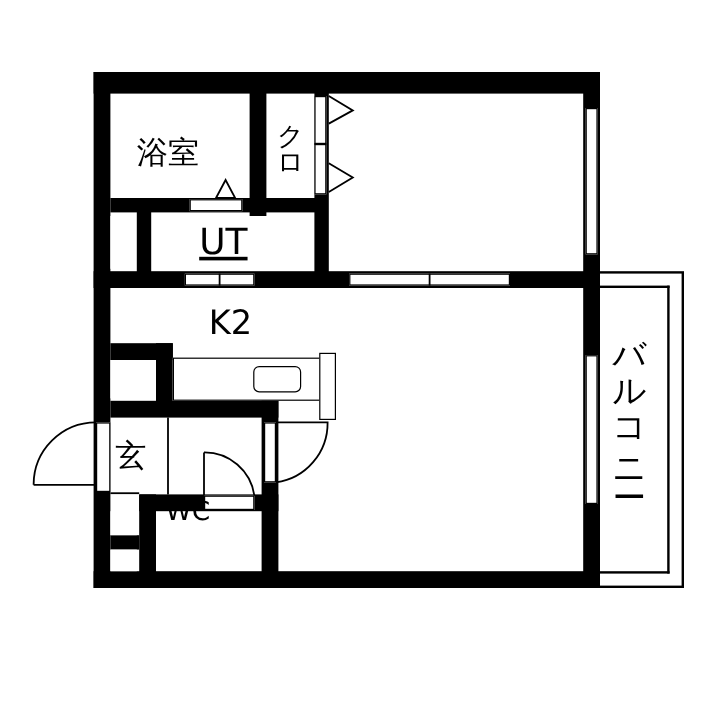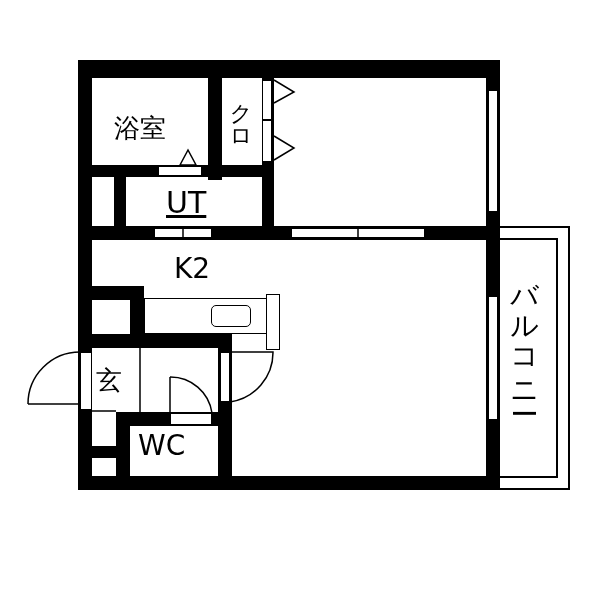"WC" div.label { font-size: 28px -> 22px; top: 432px -> 416px }
